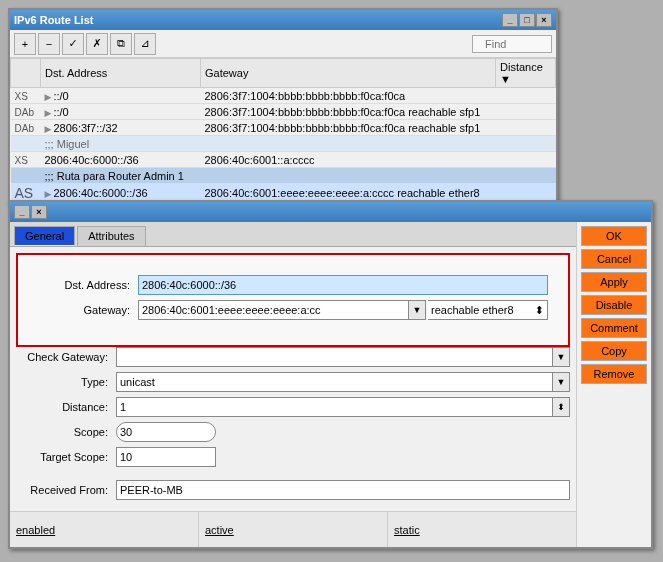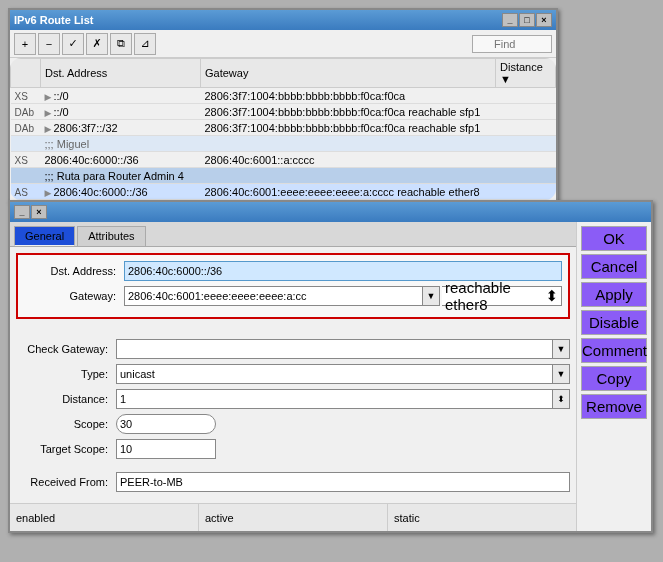"Find" .toolbar-find { padding: 2px 21px -> 2px 12px }
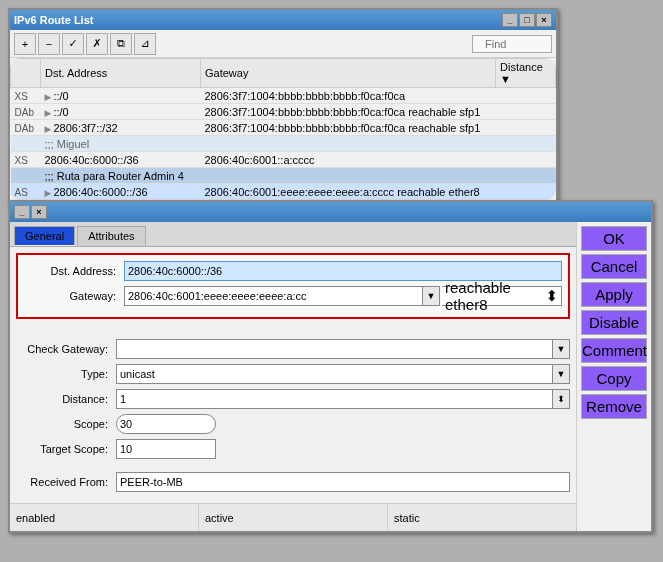"Dst. Address" div { border-radius: 11px -> none }
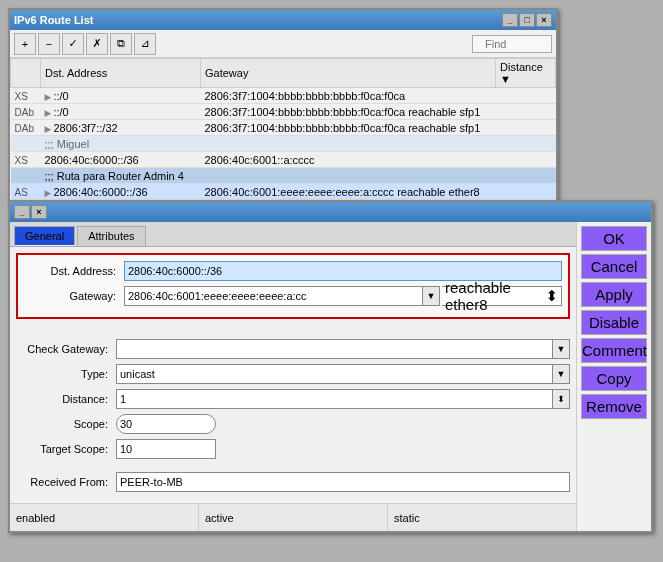";;; Ruta para Router Admin" td { text: 4 -> 1 }
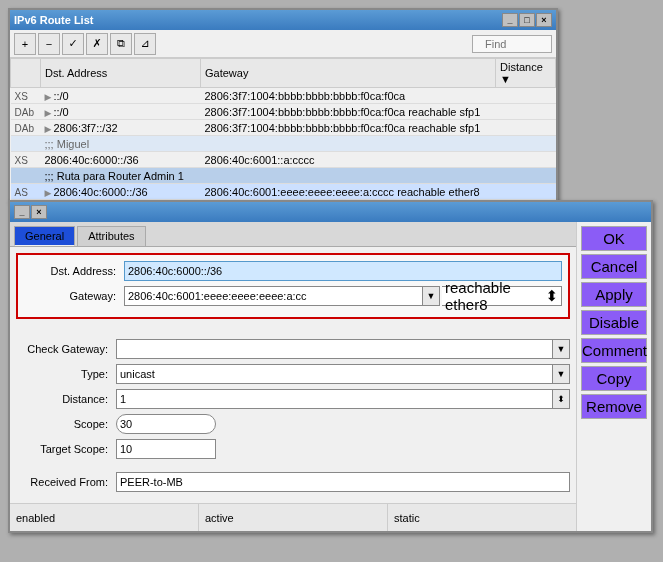"AS" .flag-as { font-size: 10px -> 14px }
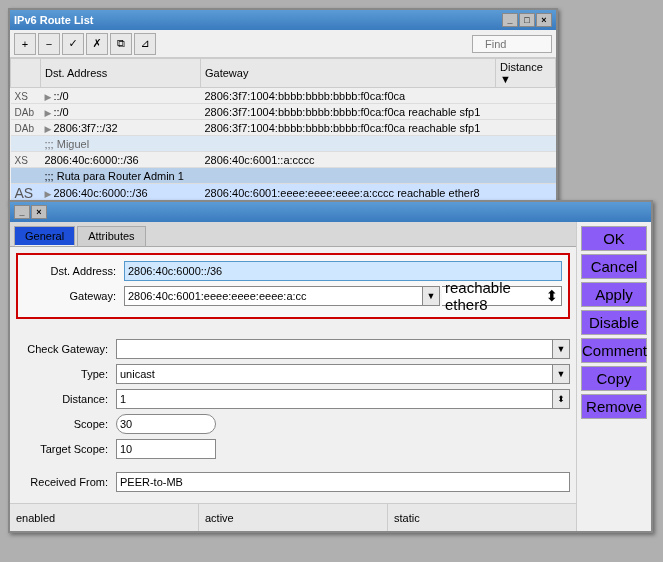"OK" .sidebar-btn { background: #8b5cf6 -> #f97316; font-size: 15px -> 11px }
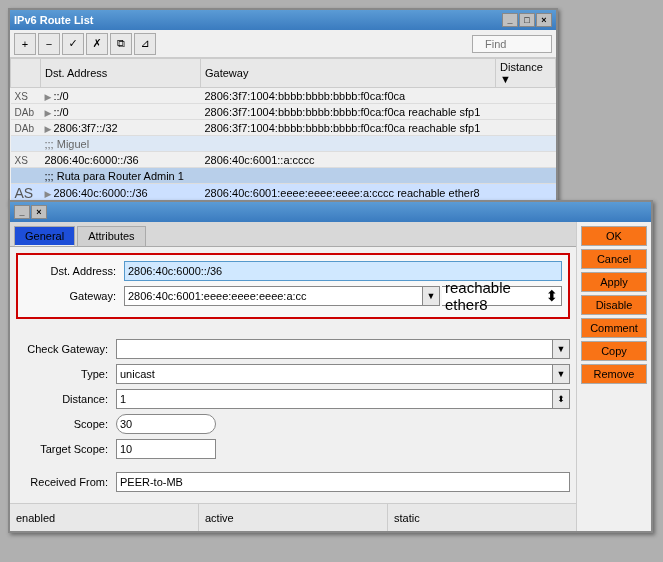"Dst. Address:" div { margin-bottom: 20px -> 0; padding: 6px -> 20px }
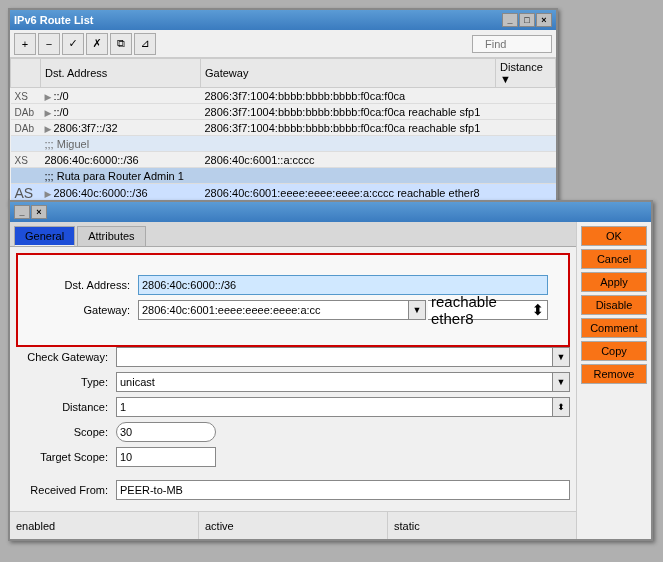"reachable ether8" .form-select-right { font-size: 15px -> 11px }
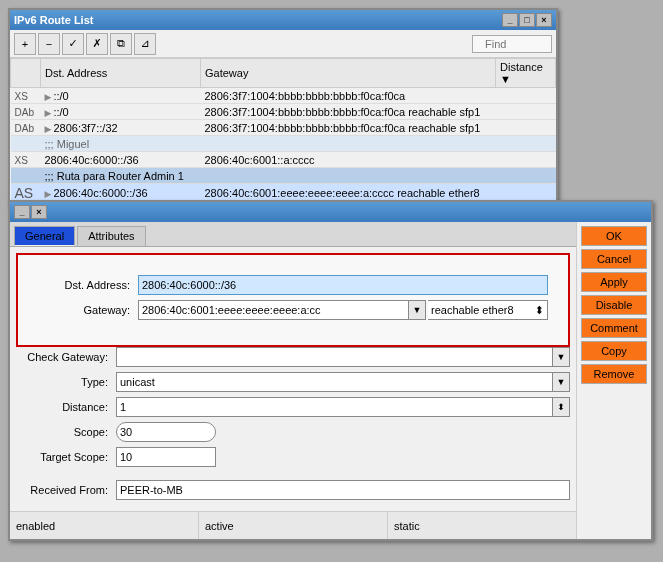"enabled" .statusbar { height: 28px -> 36px; text-decoration: none -> underline }
